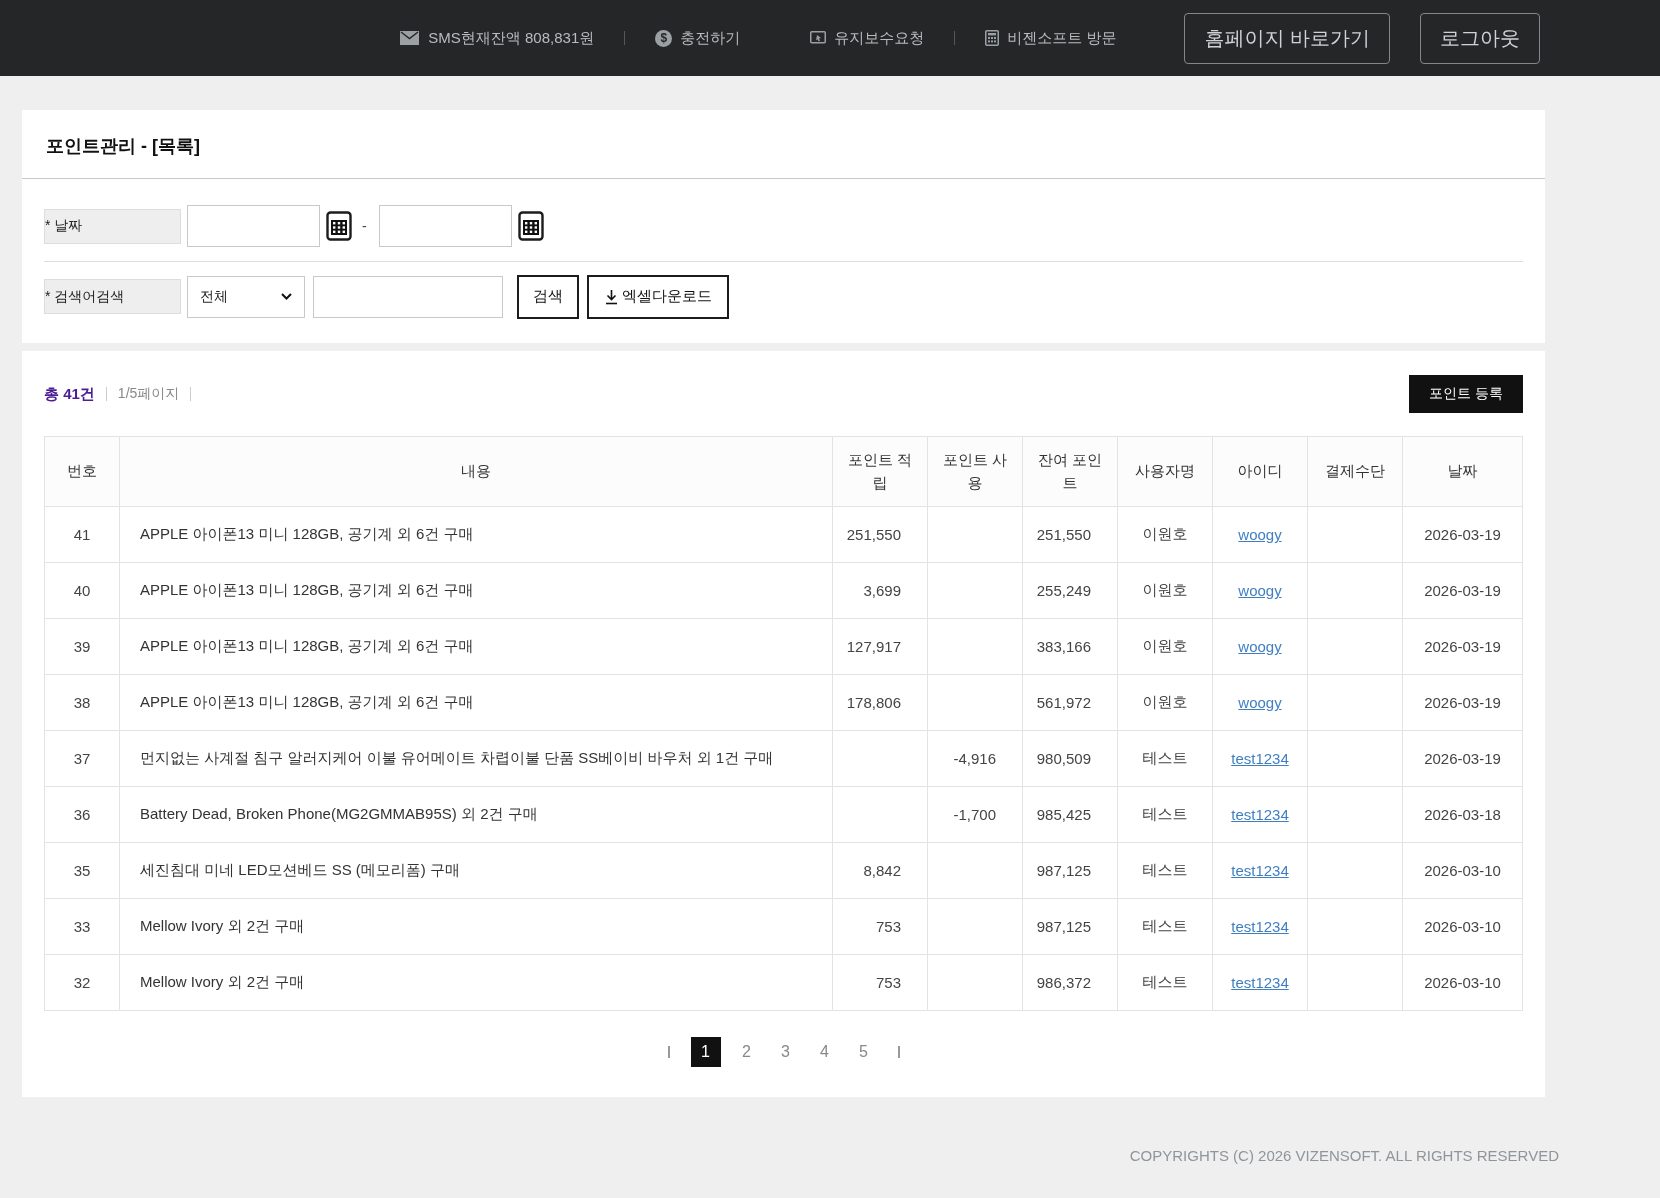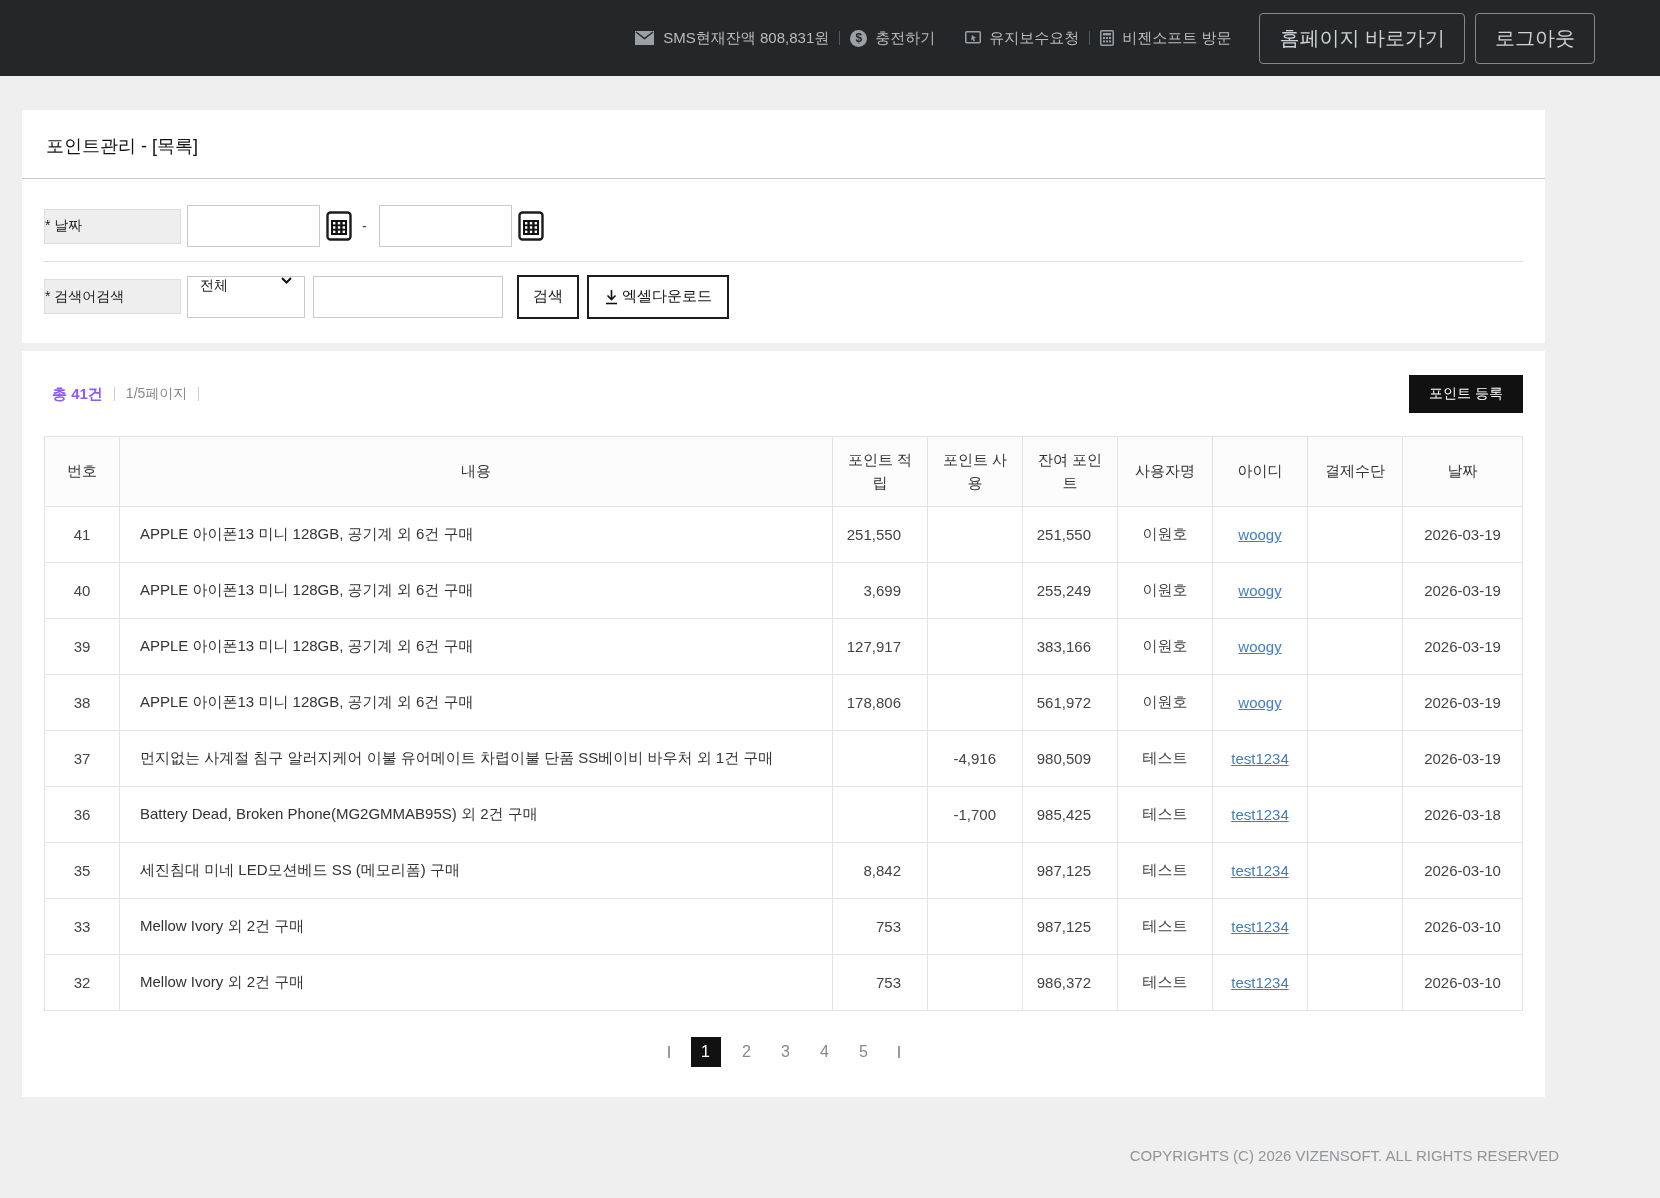"SMS현재잔액 808,831원" .topbar { gap: none -> 20px; padding-right: 65px -> 120px }
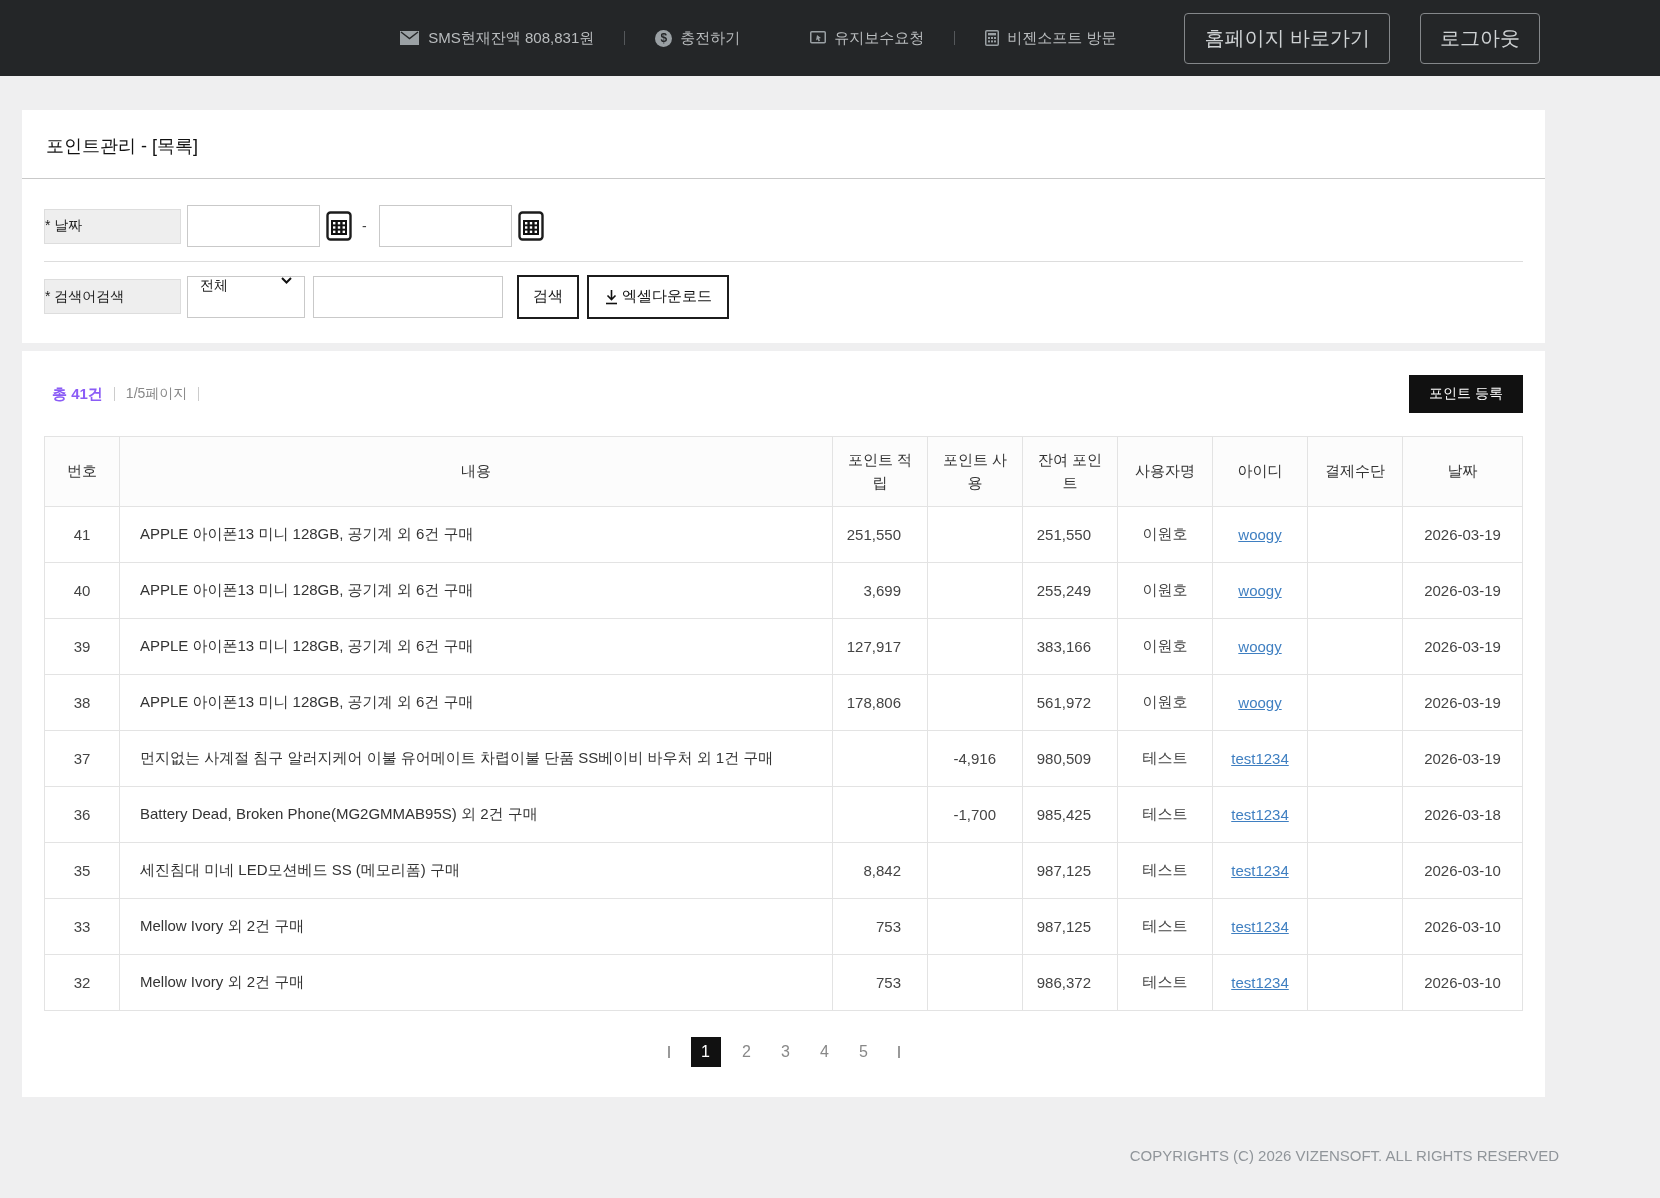"포인트관리 - [목록]" .panel-title { font-weight: normal -> bold }
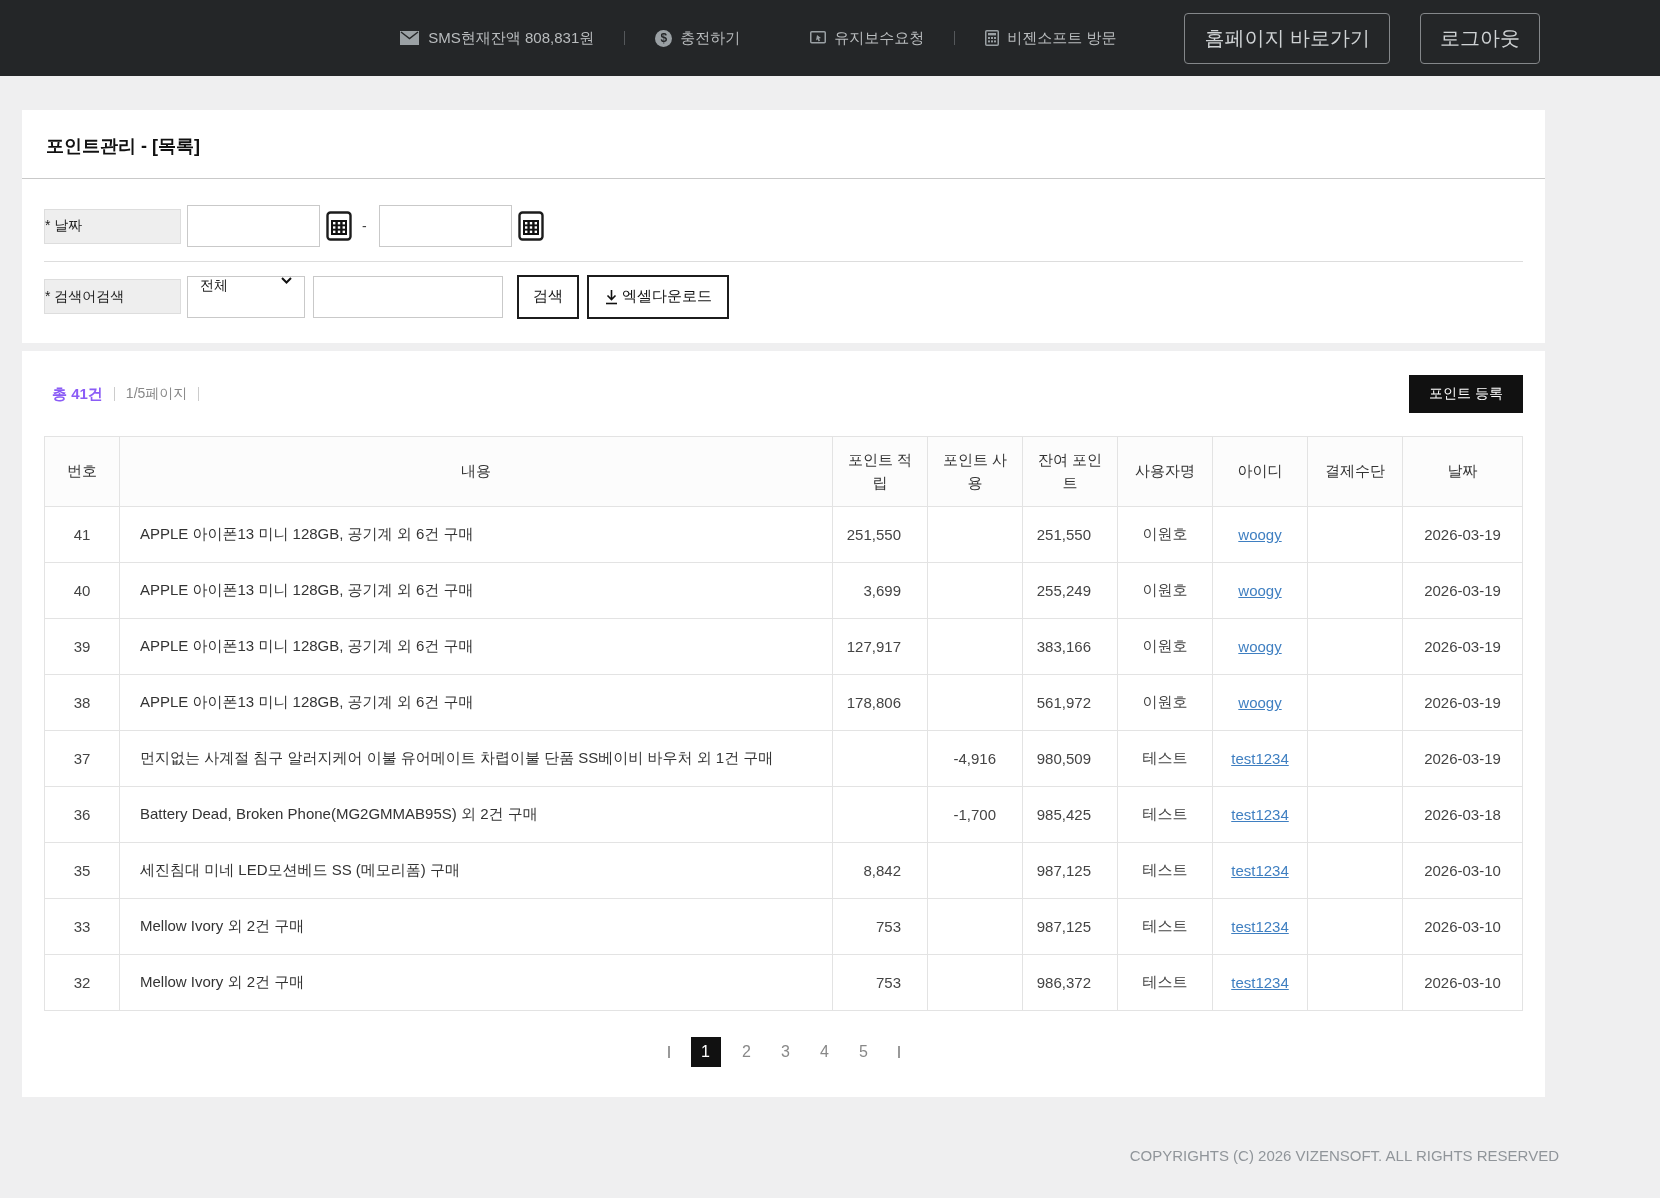"전체" .select-box { align-items: none -> center }
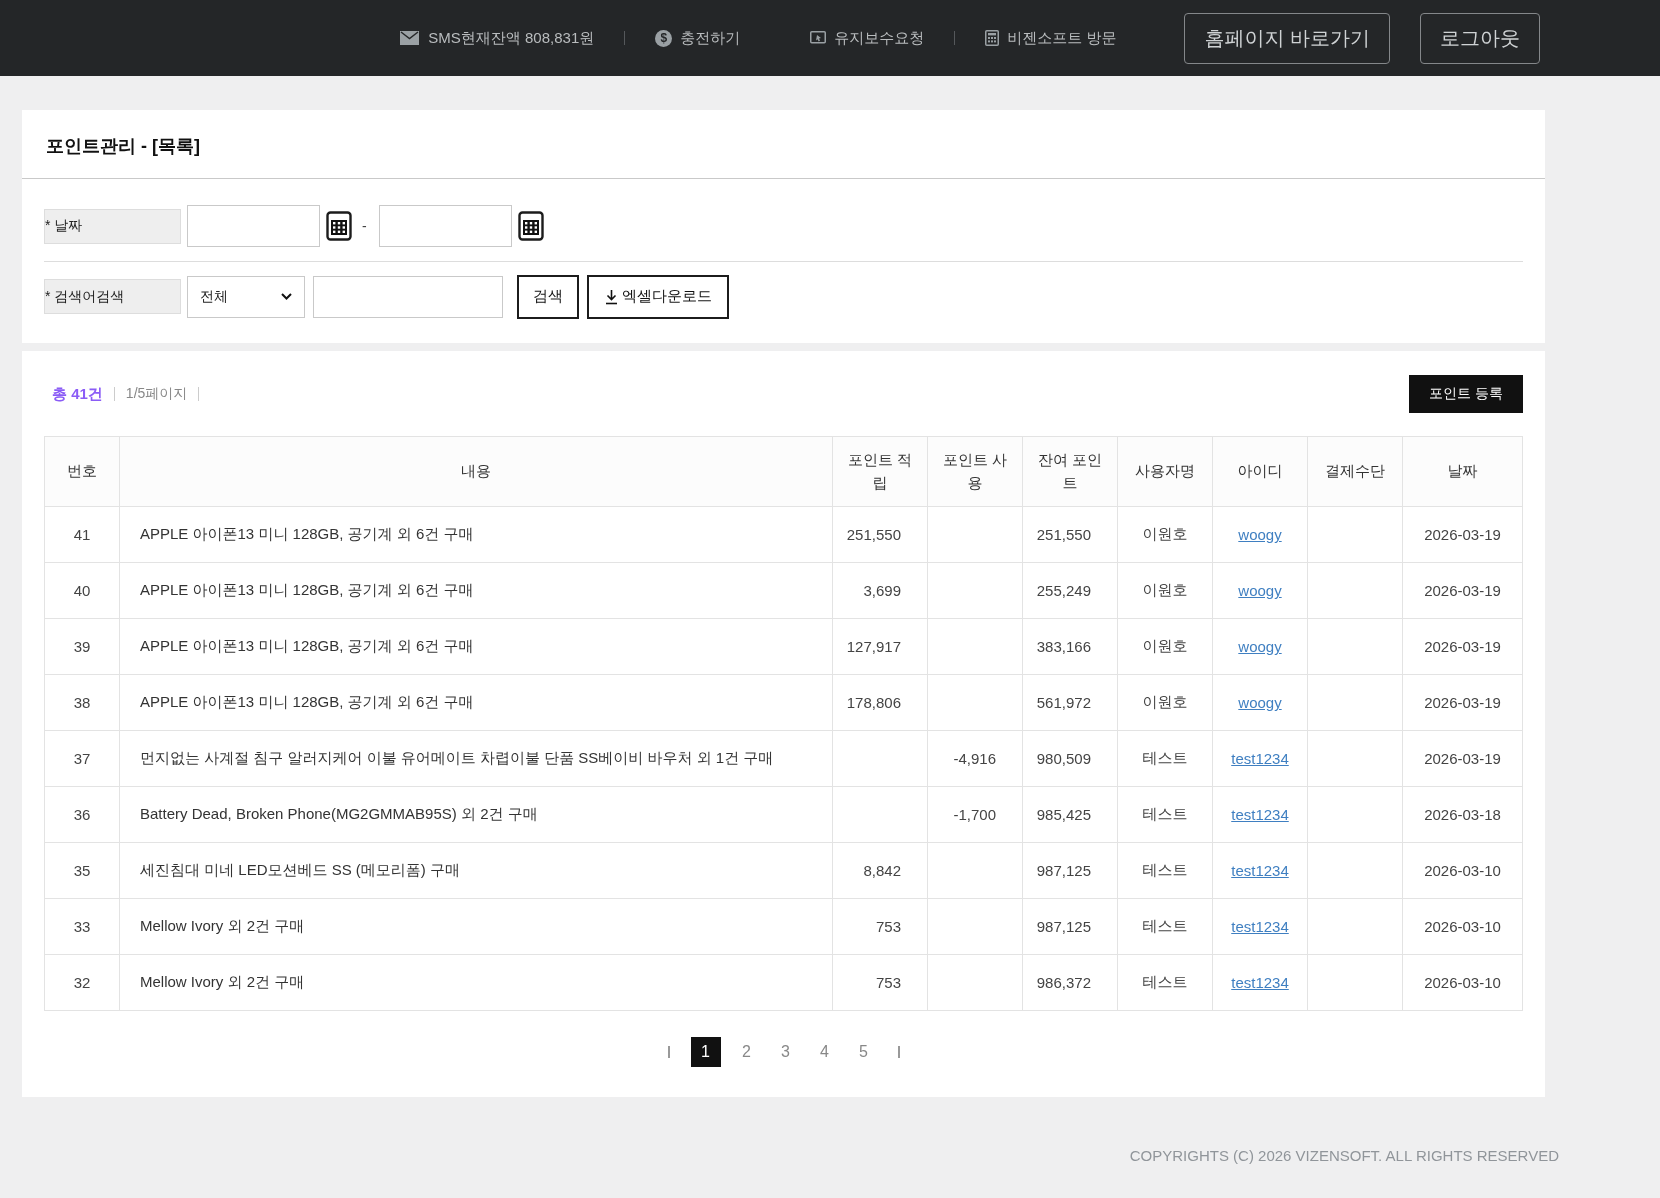"총 41건" .total-count { color: #8b5cf6 -> #4c1d95; margin-left: 8px -> none }
